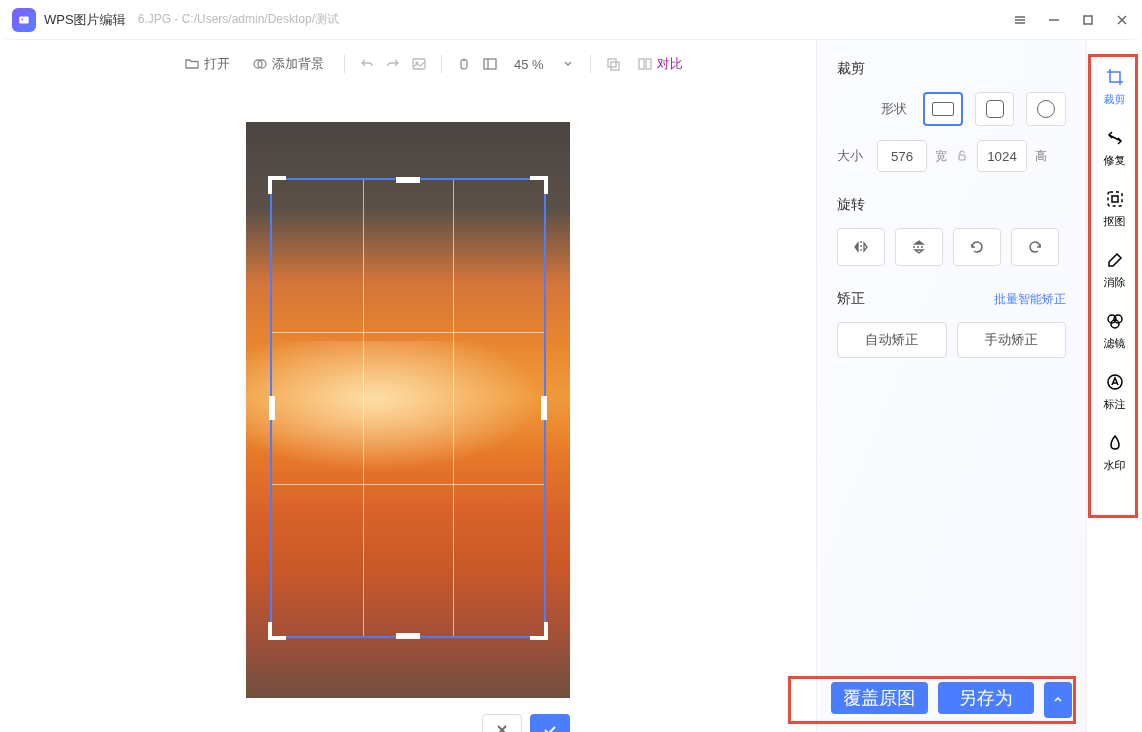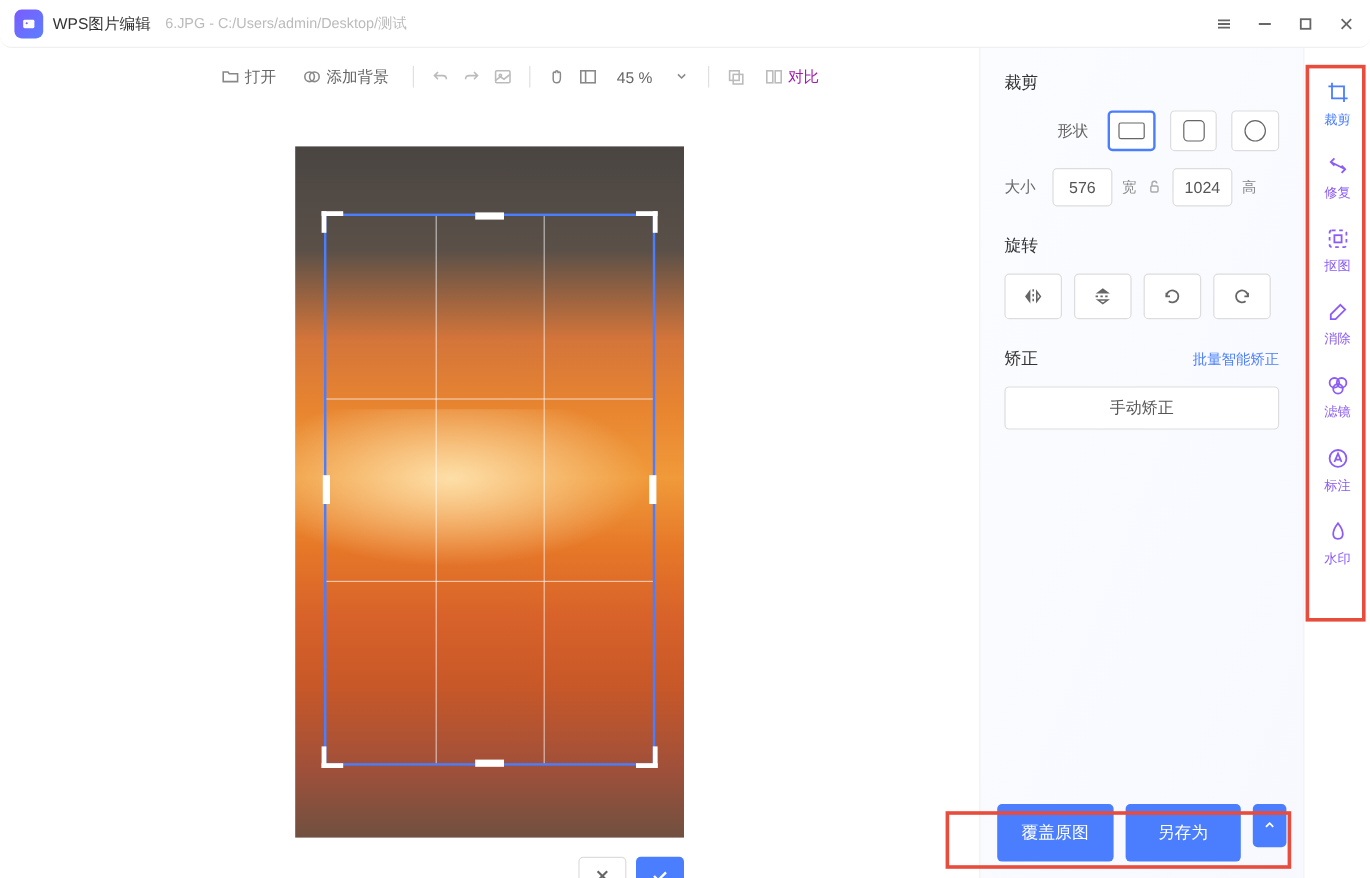"修复" .tool-item { color: #8b5cf6 -> #000000 }
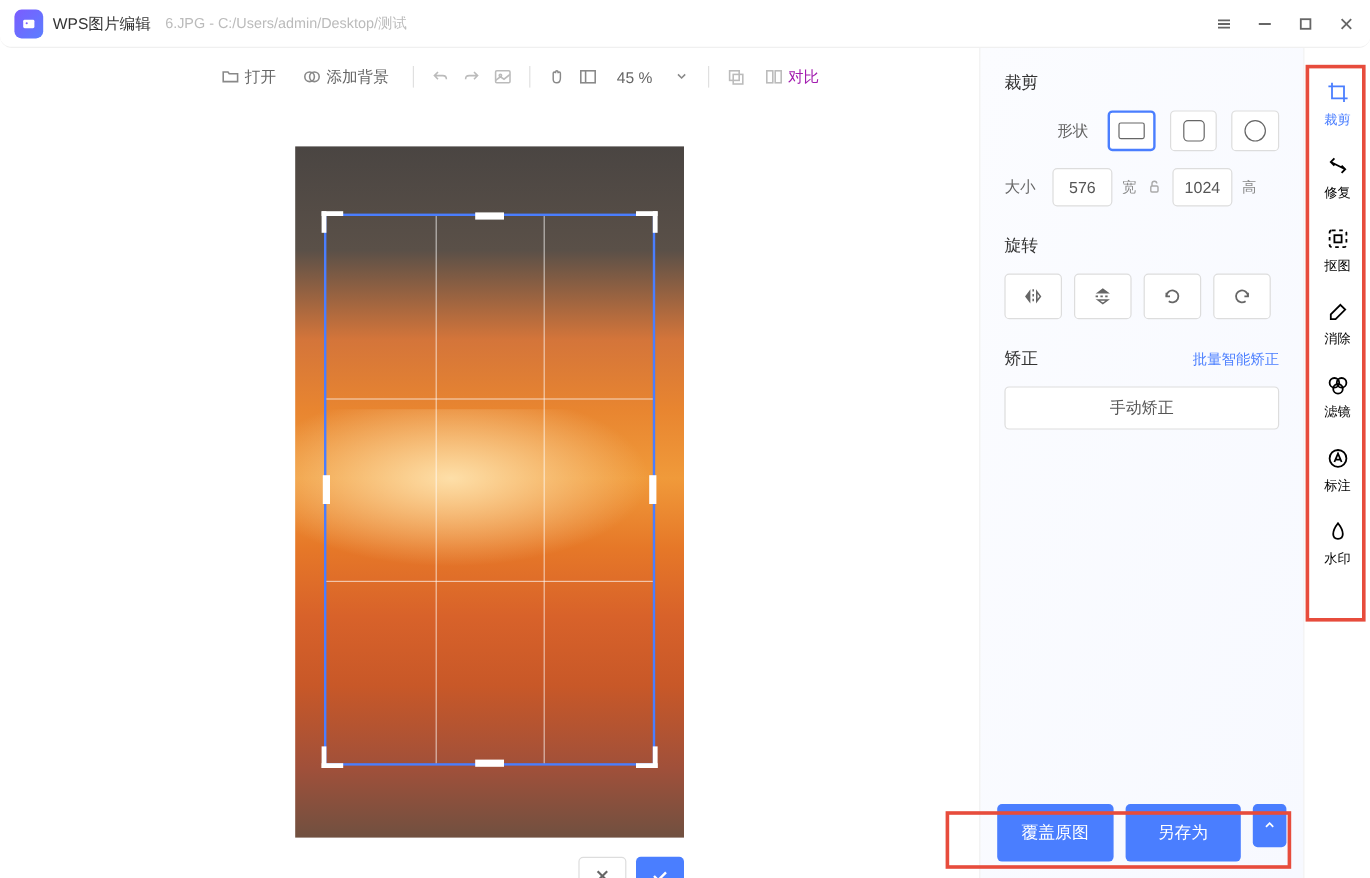"自动矫正" button.correct-btn { html: none -> <button>自动矫正</button> }
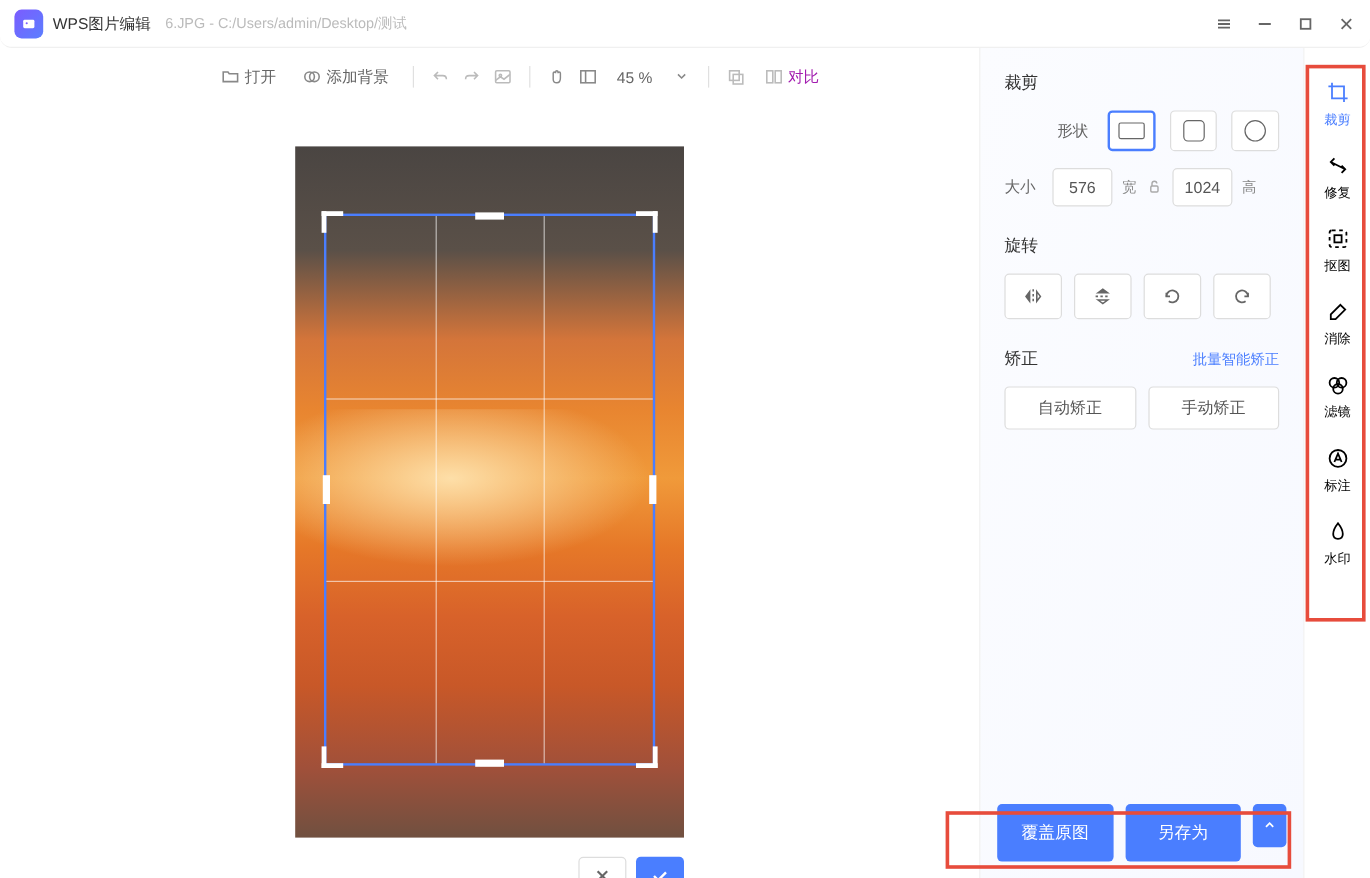"覆盖原图" .action-btn { font-size: 14px -> 18px; height: 48px -> 32px }
